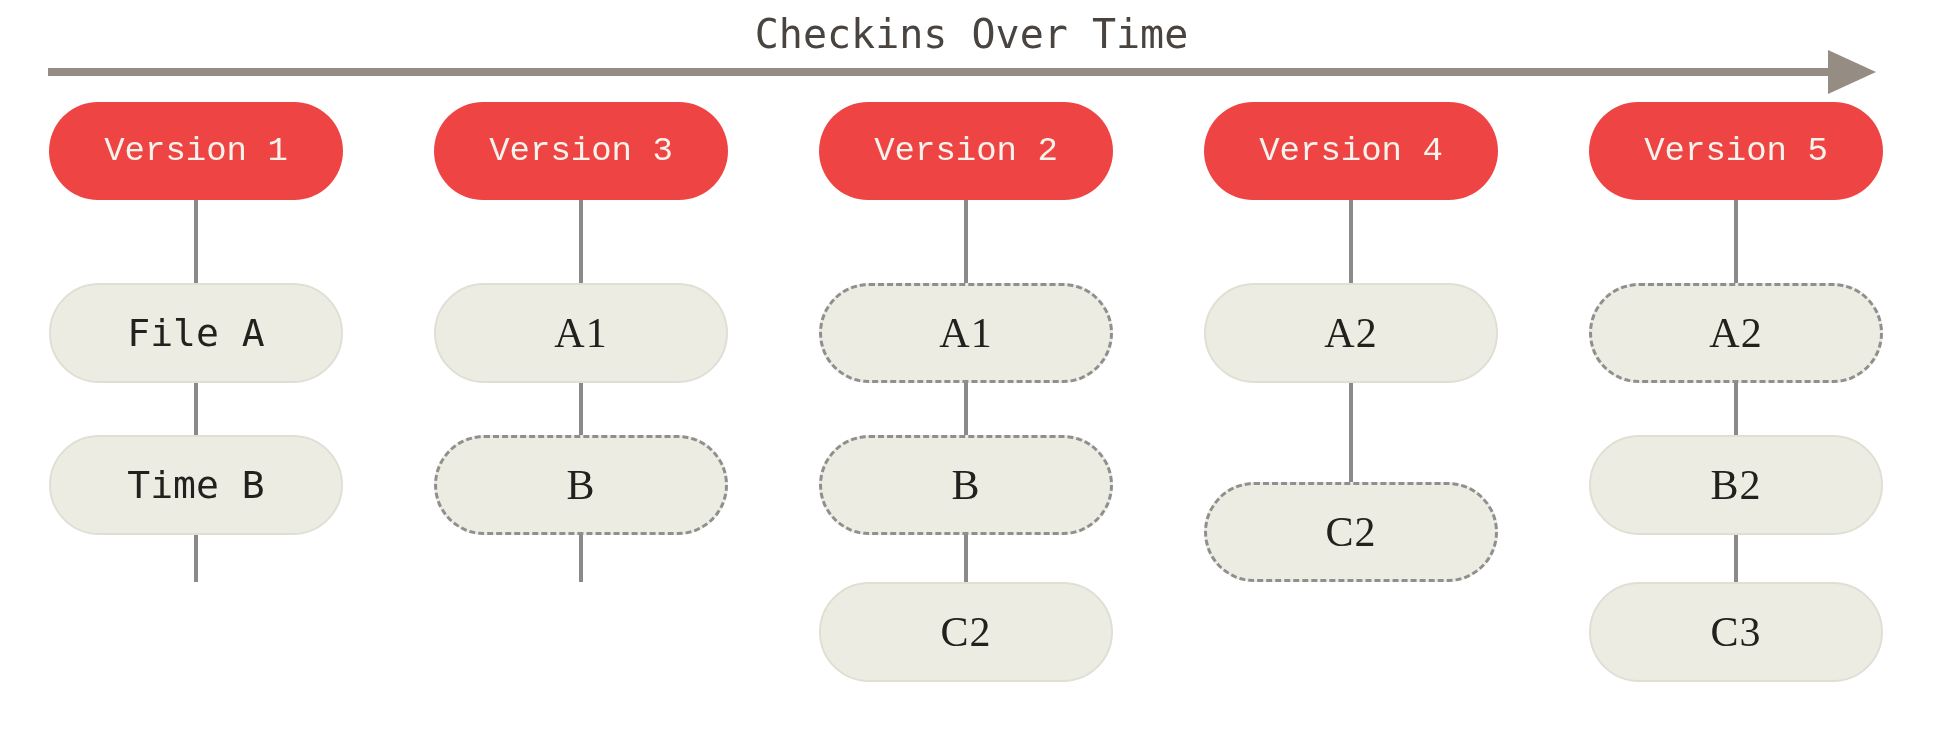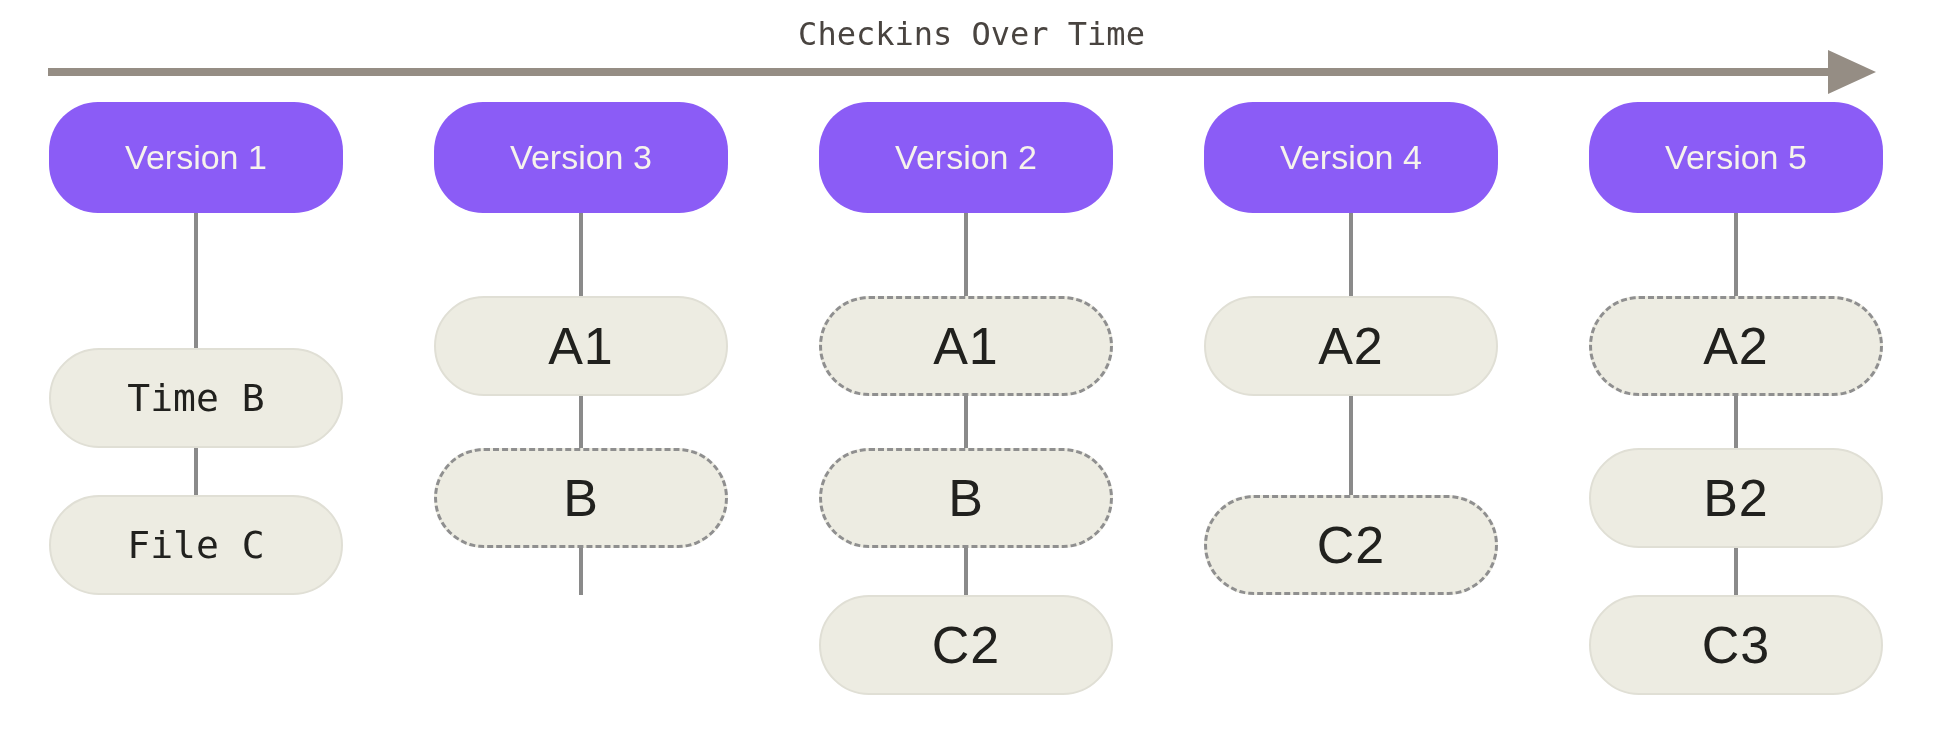"Checkins Over Time" .diagram-title { font-size: 32px -> 40px }
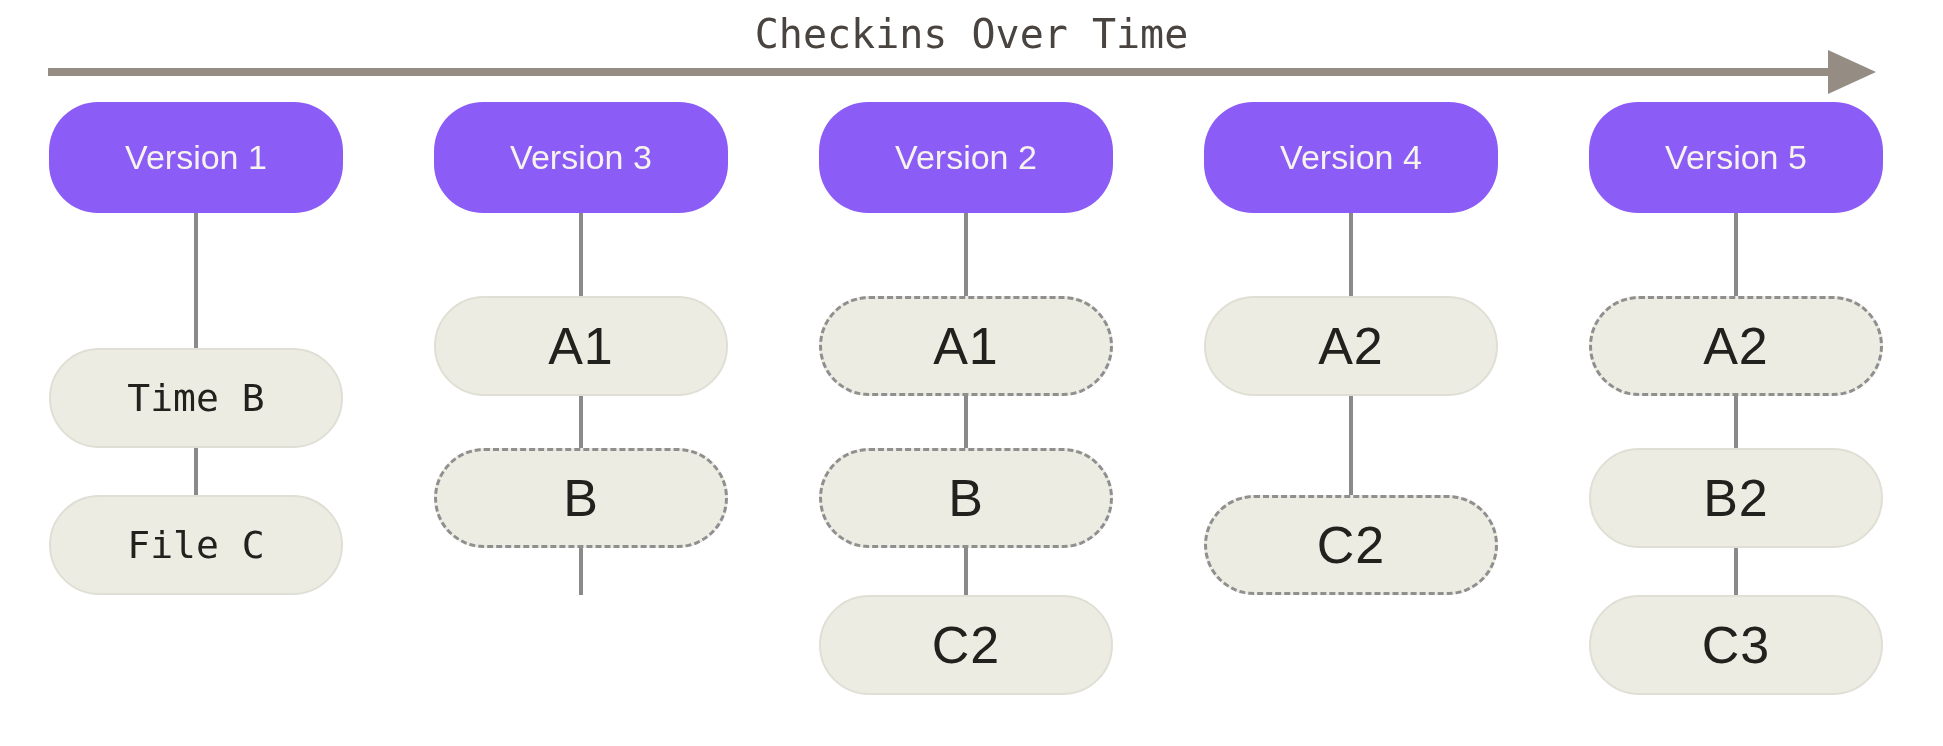"Version 1" .version-pill { background: #8b5cf6 -> #ef4444; font-family: Liberation Sans, sans-serif -> Liberation Mono, monospace; height: 111px -> 98px }
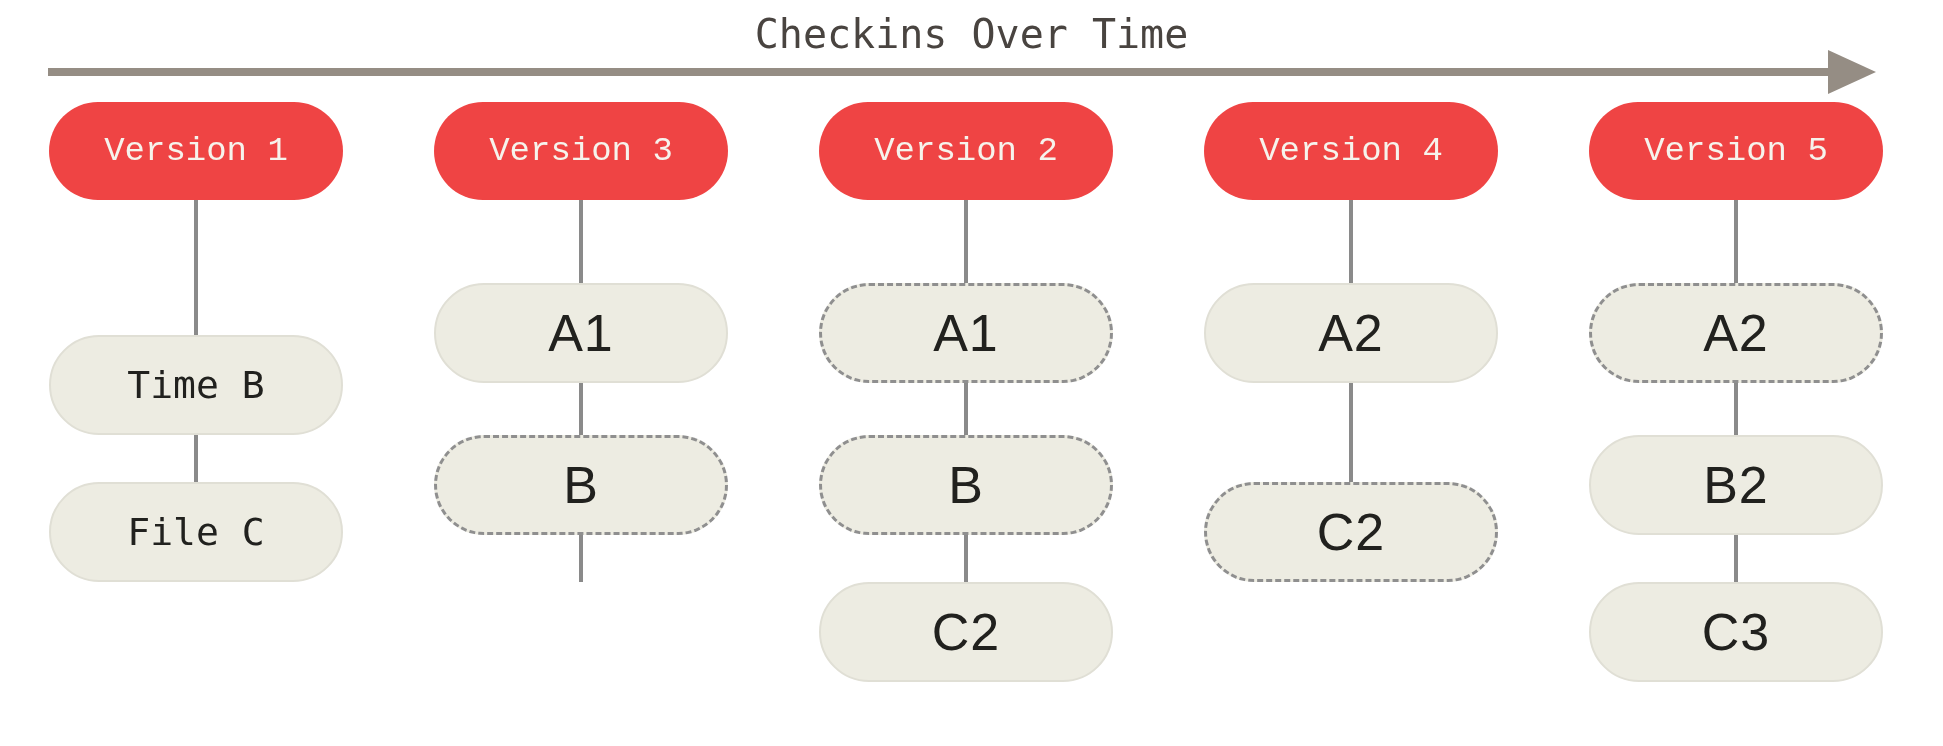"File A" div.file-box { html: none -> <div>File A</div> }
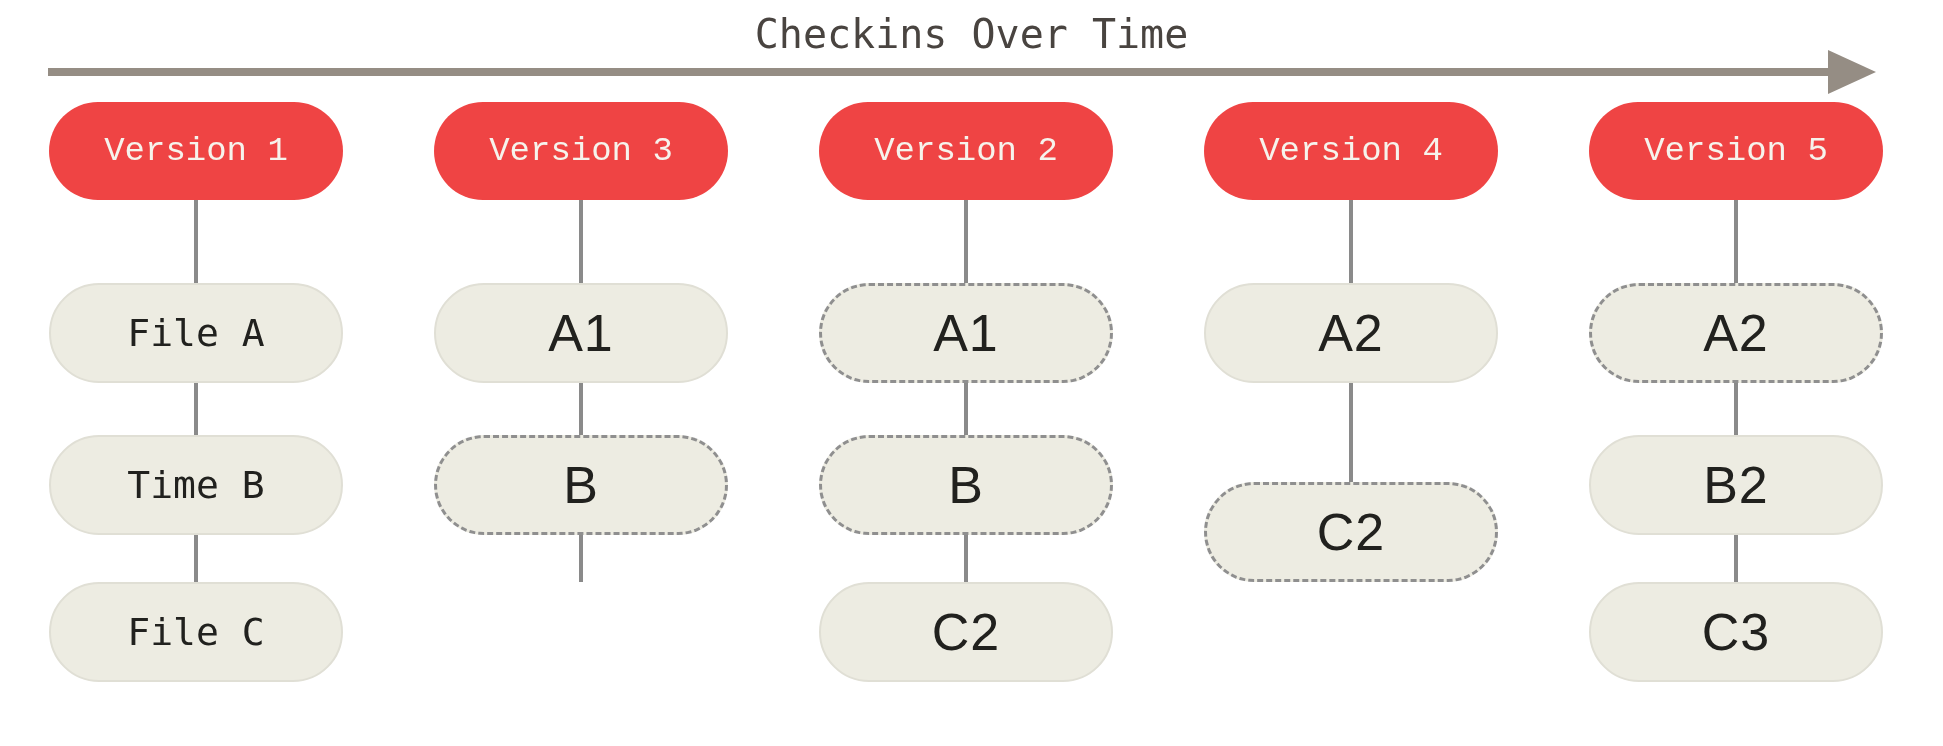"A1" .file-box { font-family: Liberation Sans, sans-serif -> Liberation Serif, serif; font-size: 52px -> 42px }
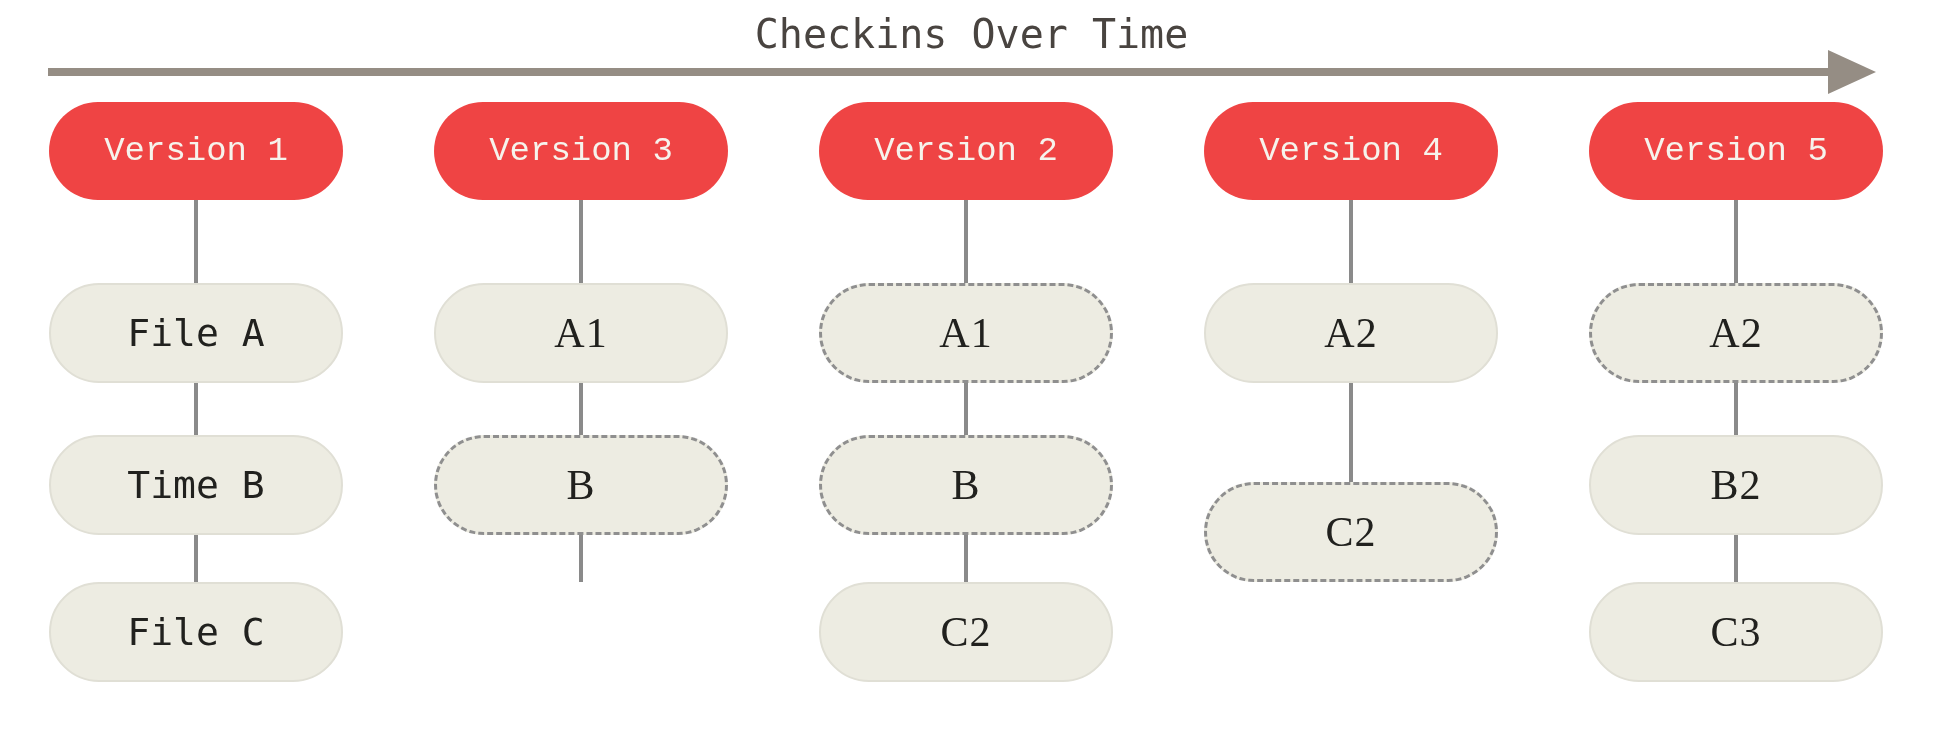"File C" div.file-box { html: <div>File C</div> -> none }
